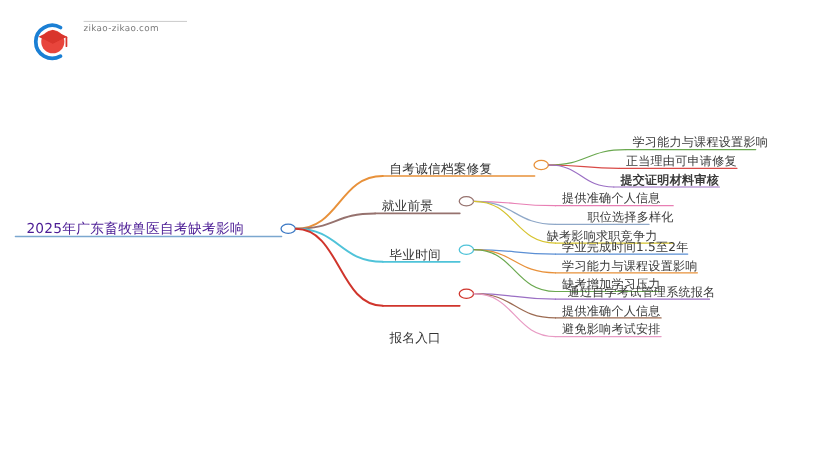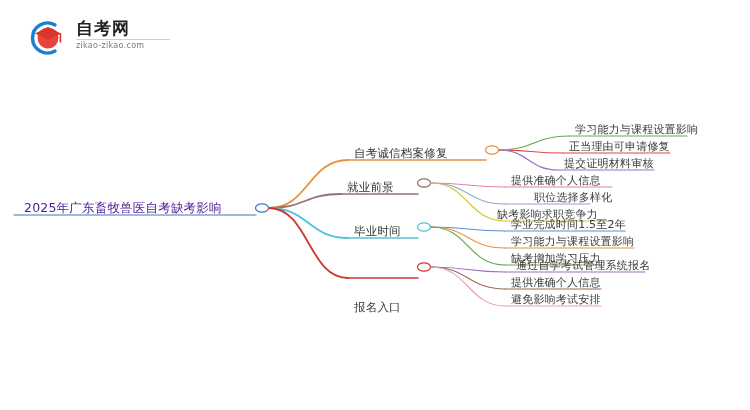"自考网" div { html: <div>自考网</div> -> none }
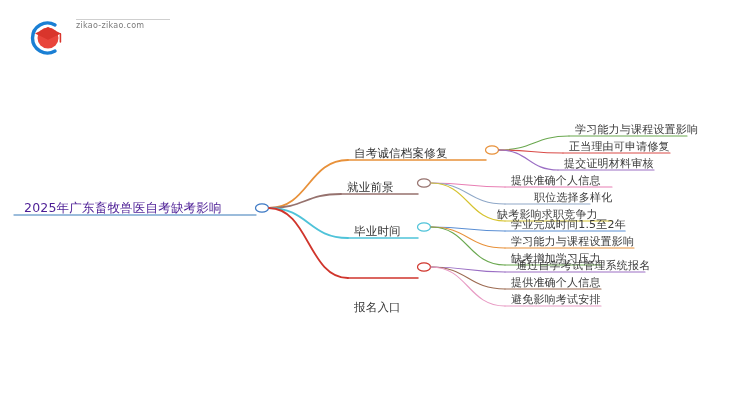"提交证明材料审核" div.node-label { font-weight: none -> bold }
